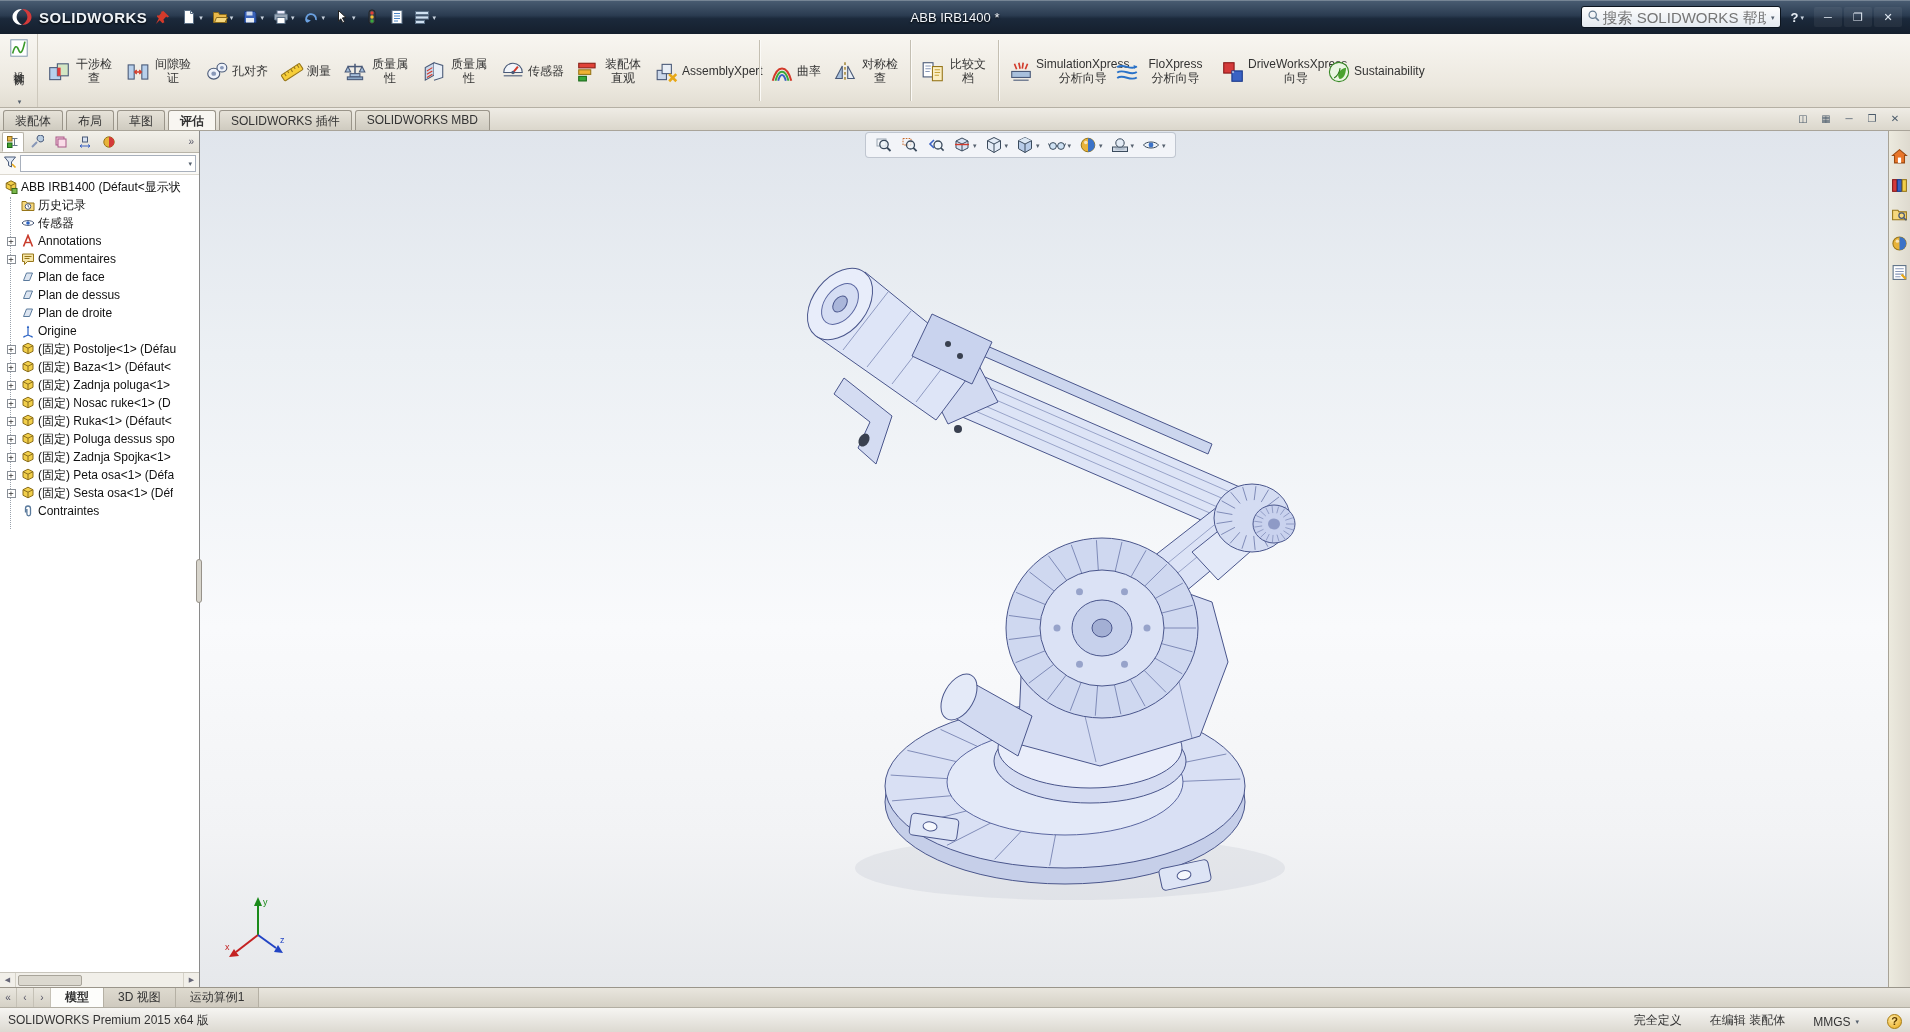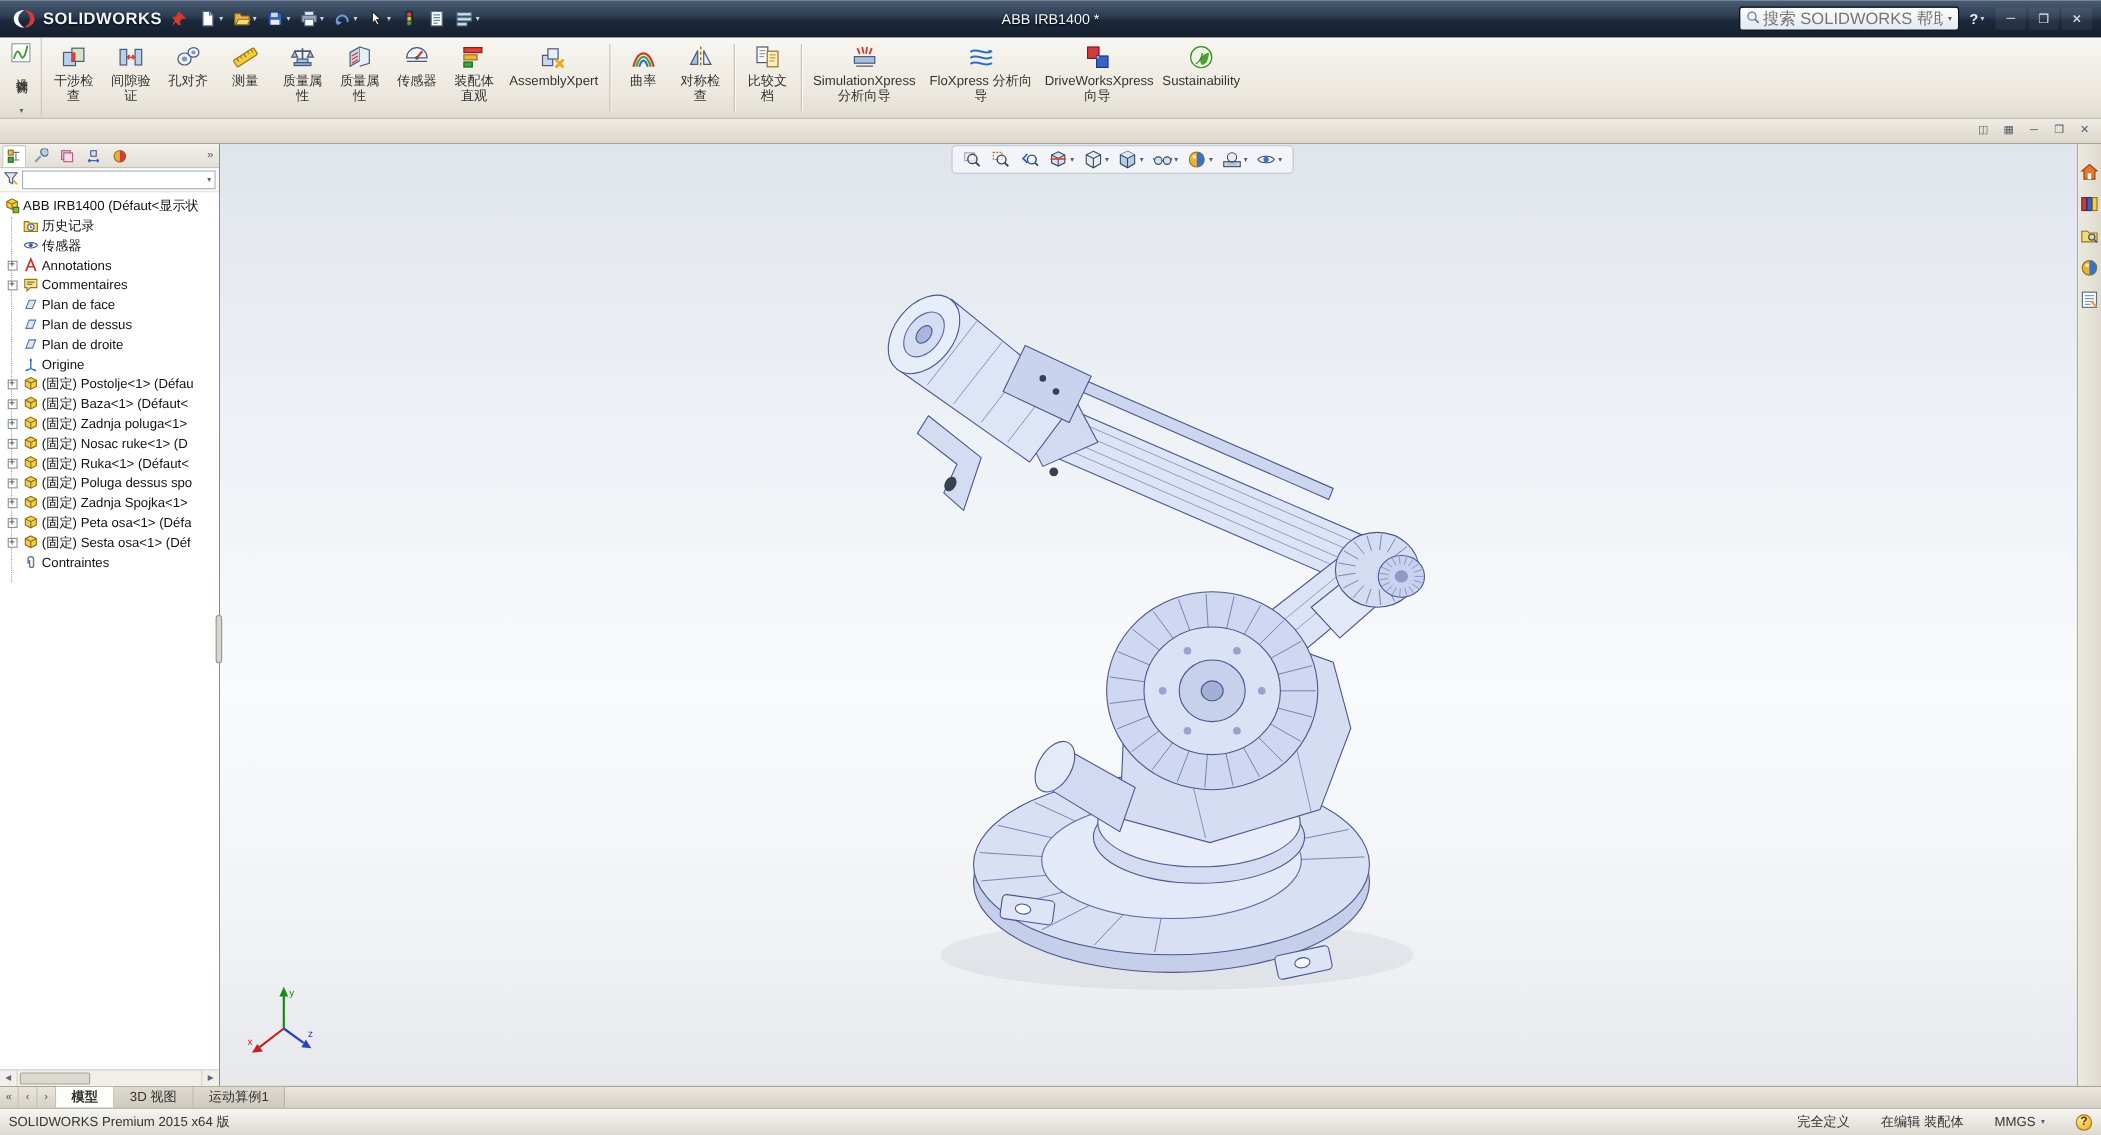"干涉检查" .rbtn { flex-direction: column -> none }
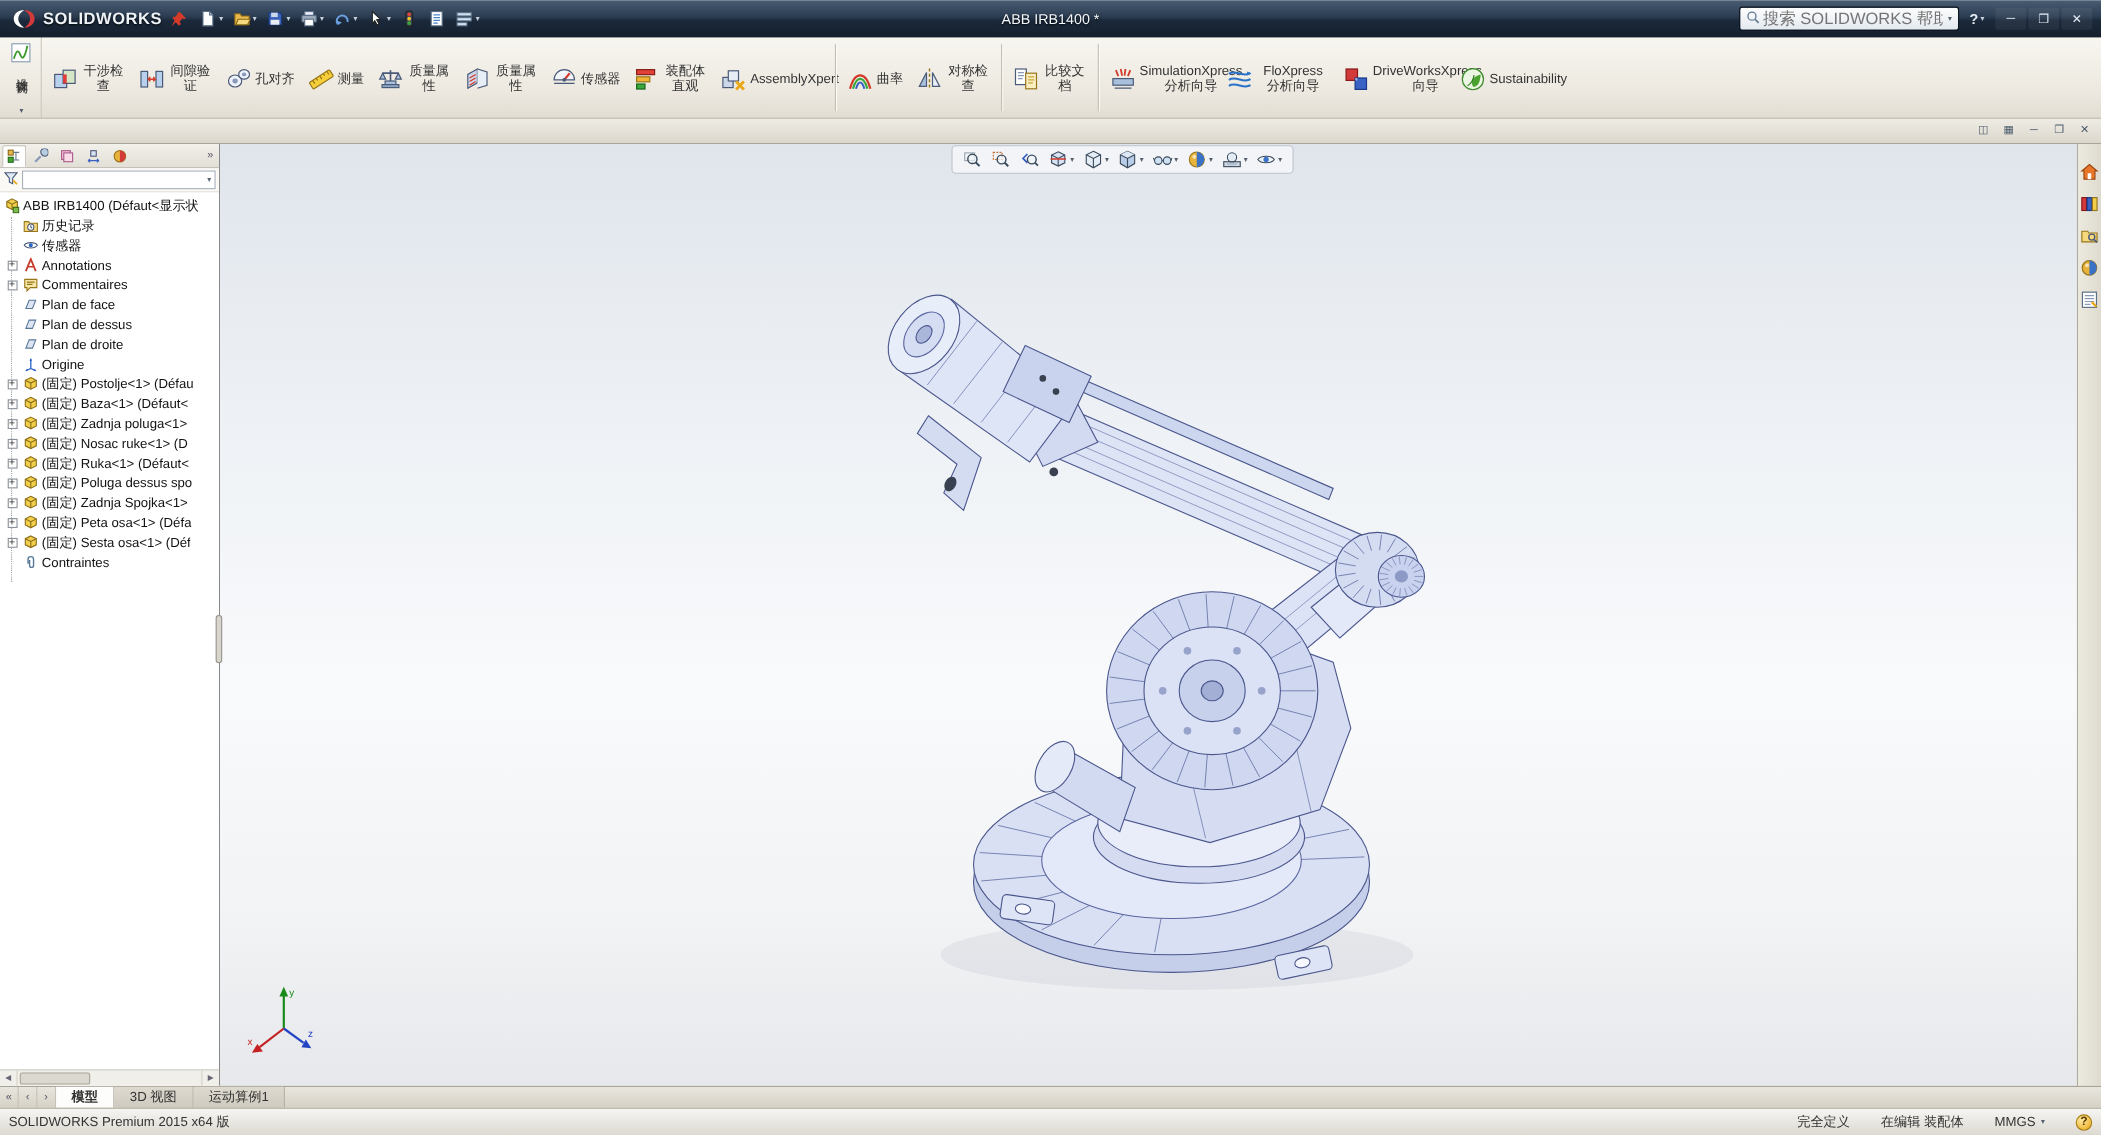"装配体" div { html: none -> <div> <div>装配体</div> <div>布局</div> <div>草图</div> <div>评估</div> <div>SOLIDWORKS 插件</div> <div>SOLIDWORKS MBD</div> </div> }
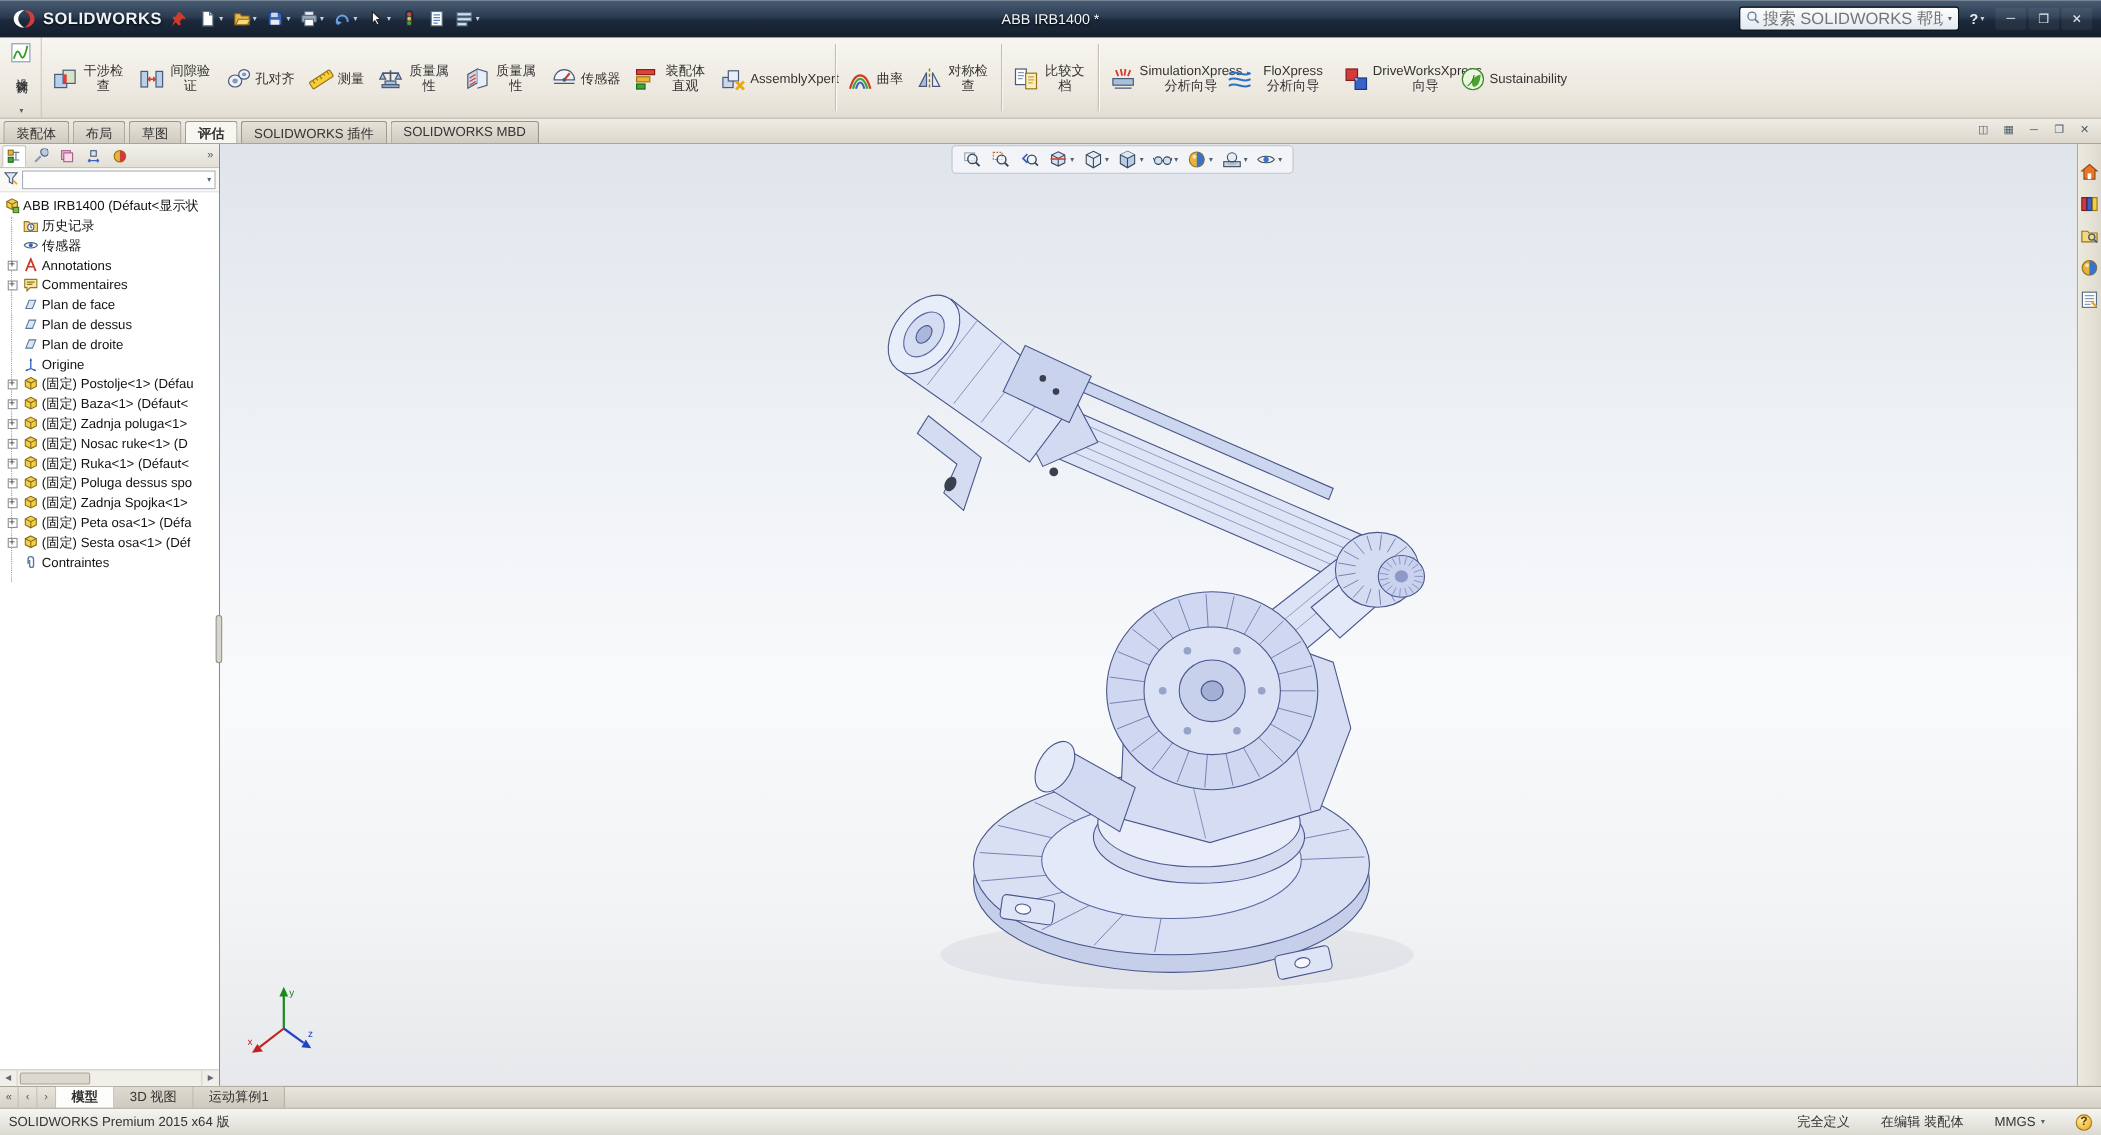"完全定义" .sb-right { align-items: center -> flex-end }
